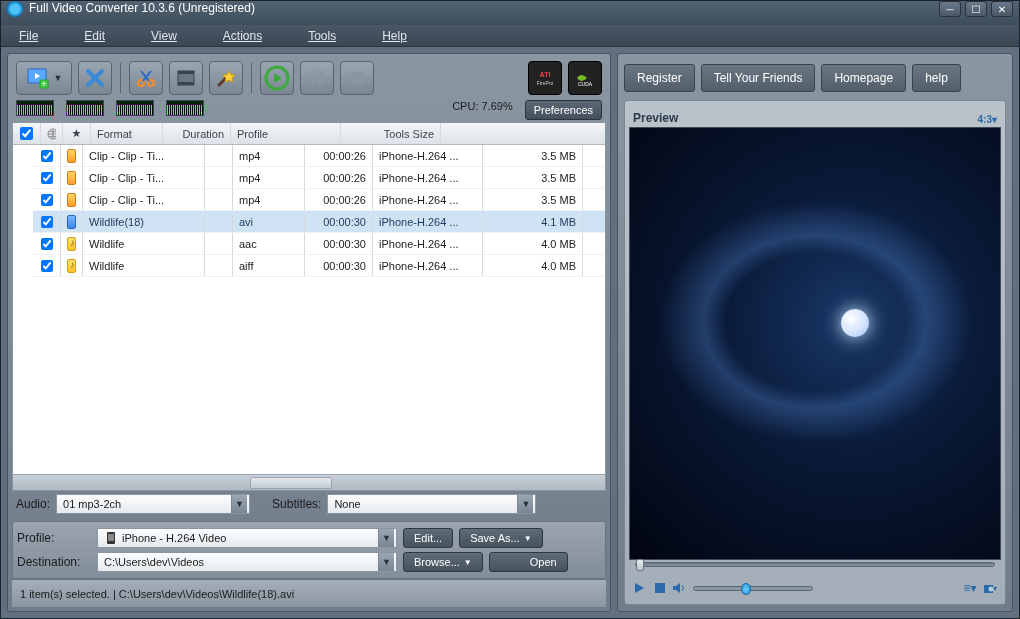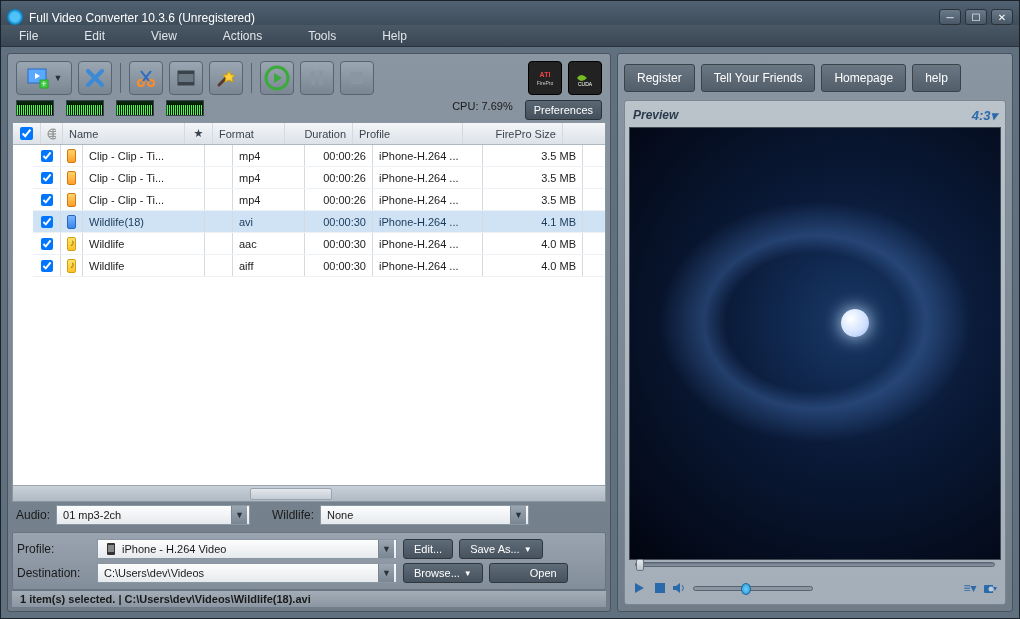"Full Video Converter 10.3.6" .titlebar { align-items: flex-end -> flex-start }
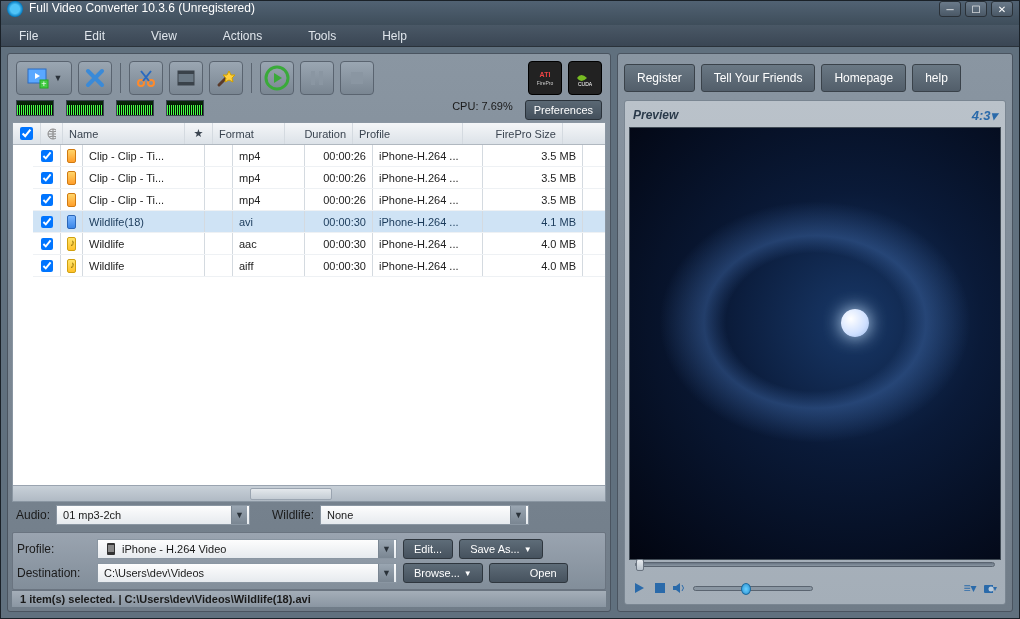"File" .menubar span { text-decoration: none -> underline }
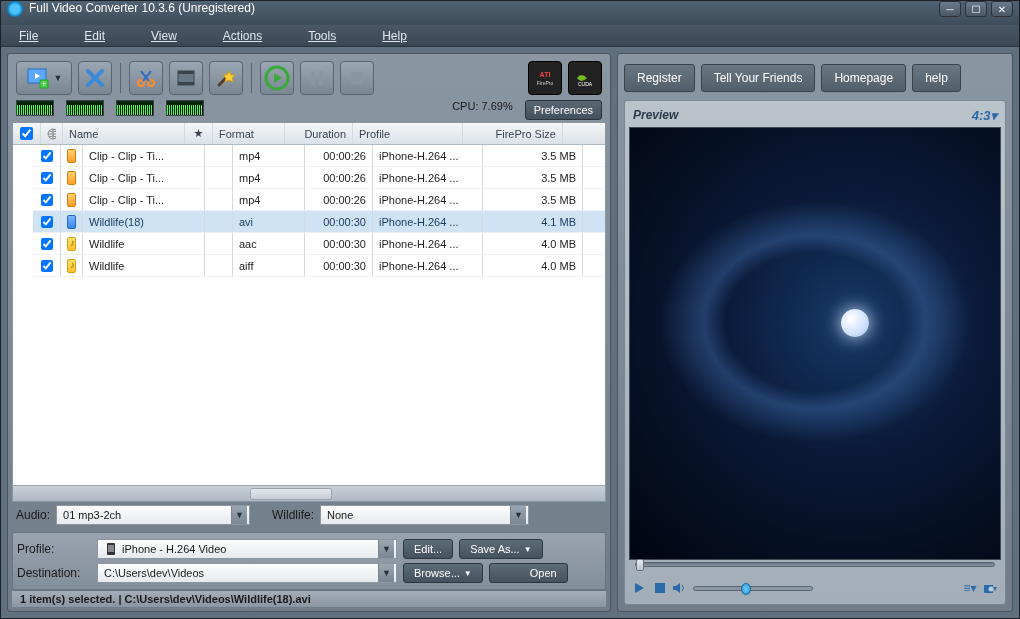"Preview" .preview-hdr { align-items: center -> flex-end; font-style: italic -> none }
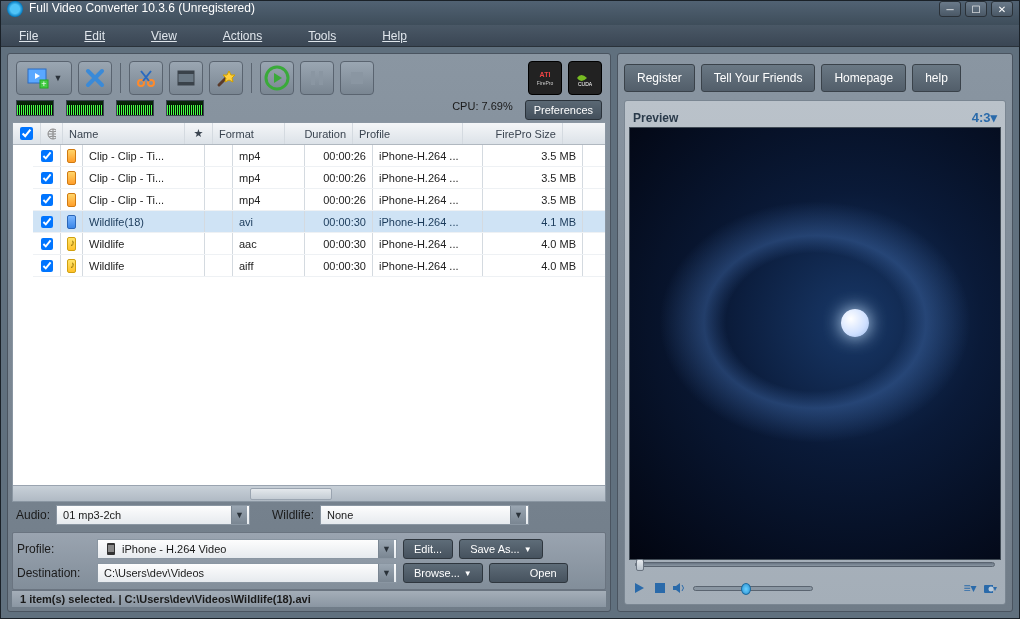"4:3▾" .preview-hdr .ratio { font-size: 13px -> 10px }
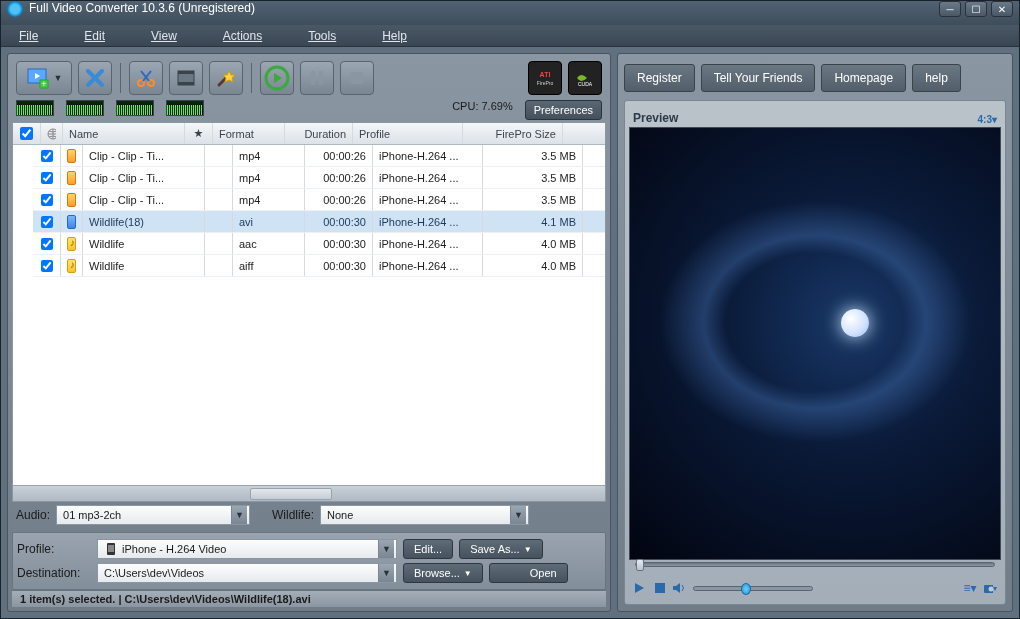"Name" div.c-name { html: <div>Name</div> -> none }
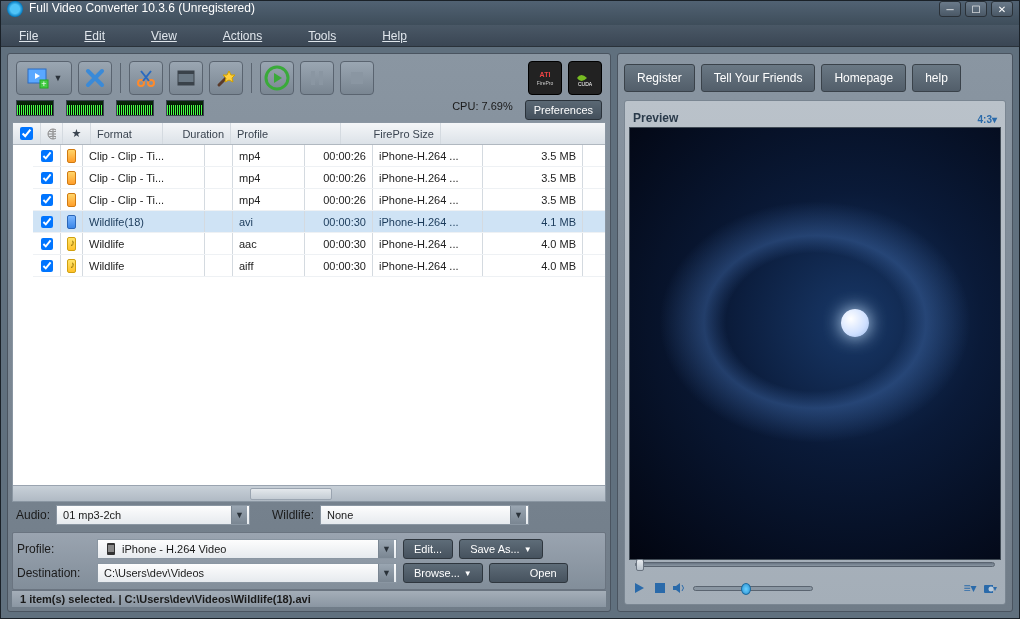"FirePro Size" div.c-size { text: FirePro -> Tools }
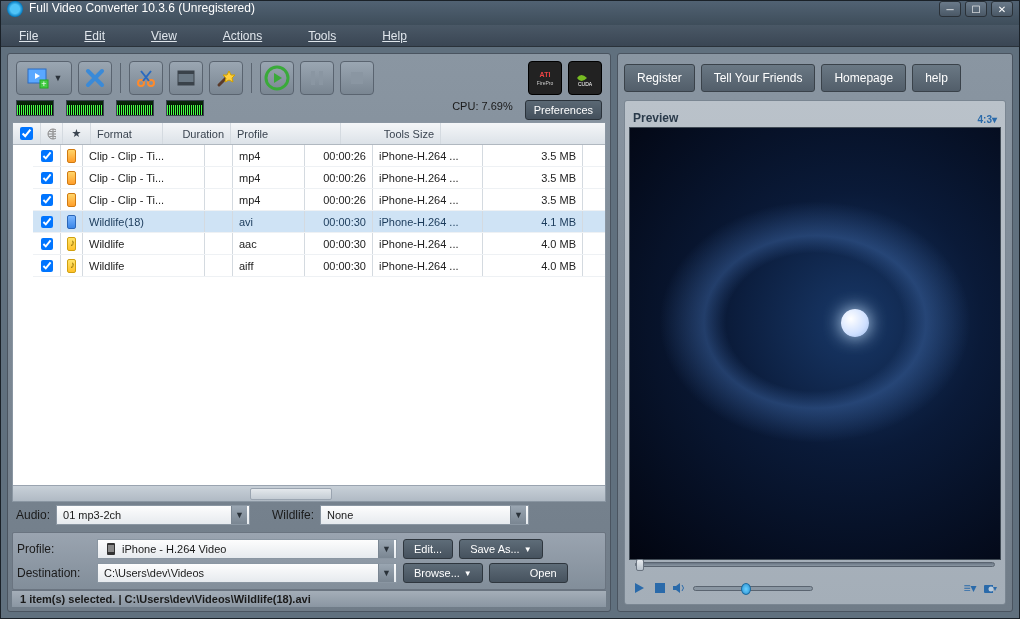"Wildlife:" span { text: Wildlife -> Subtitles }
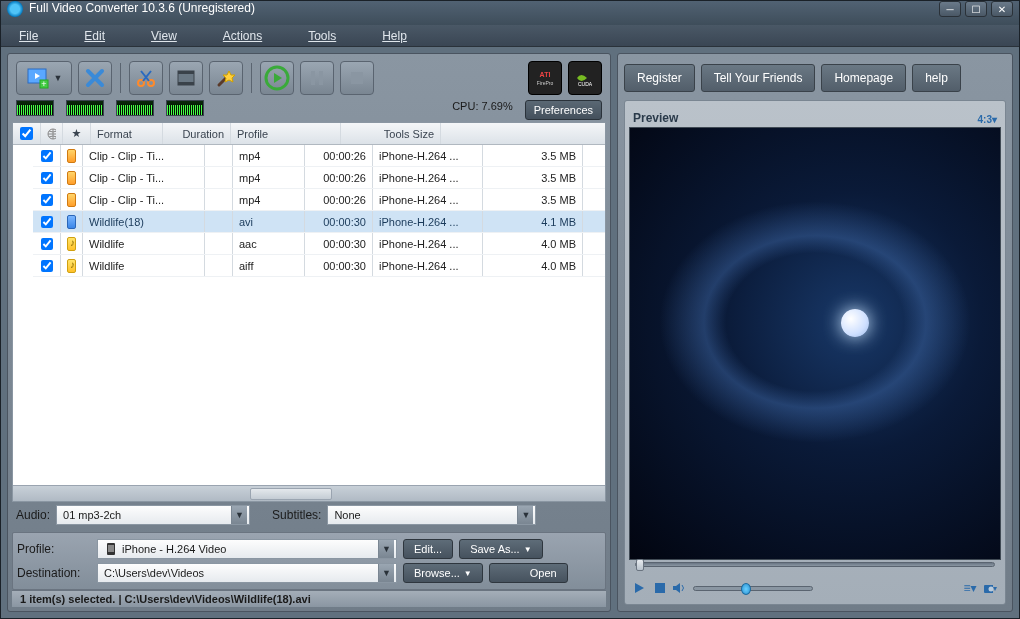"1 item(s) selected. |" .statusbar { font-weight: bold -> none; height: 17px -> 28px }
